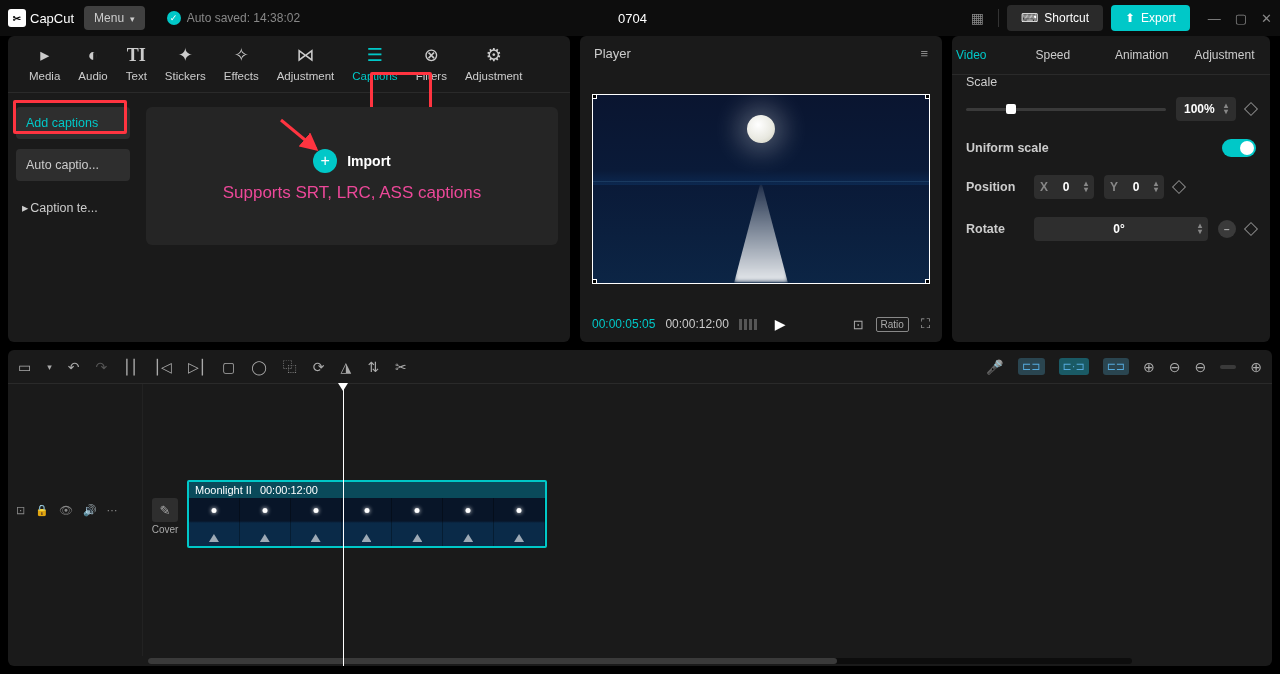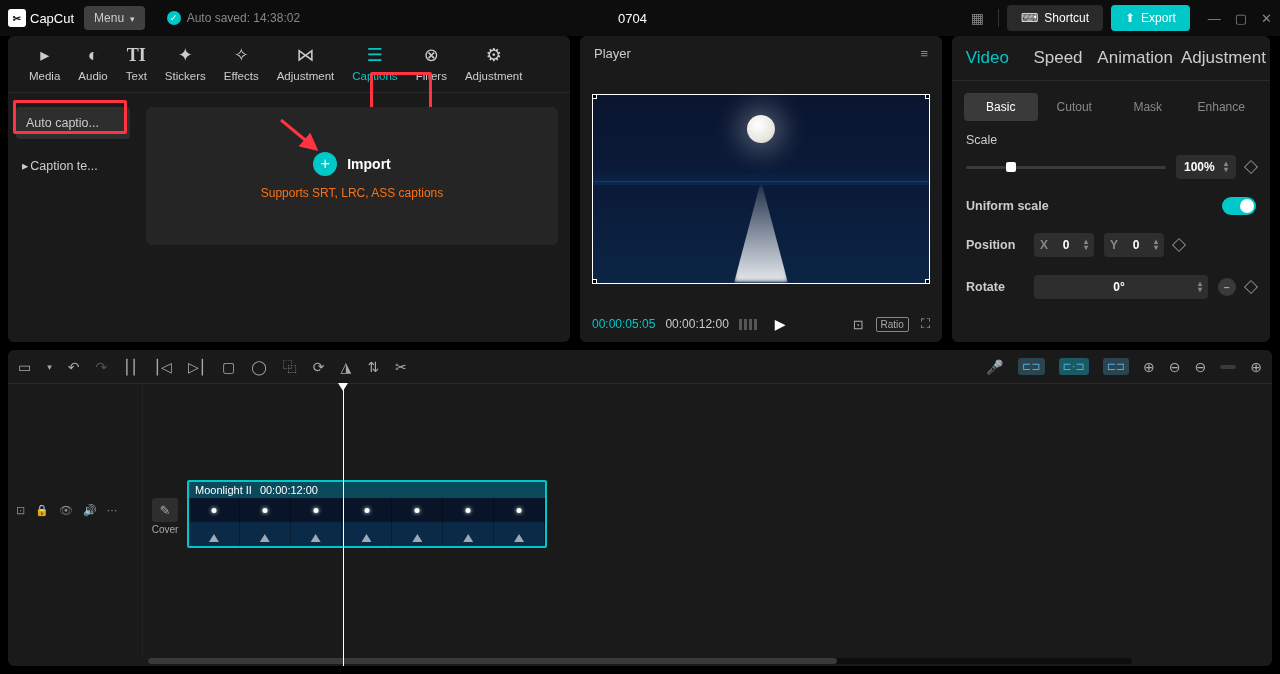"Video" .right-tab { font-size: 17px -> 12px; text-align: center -> left }
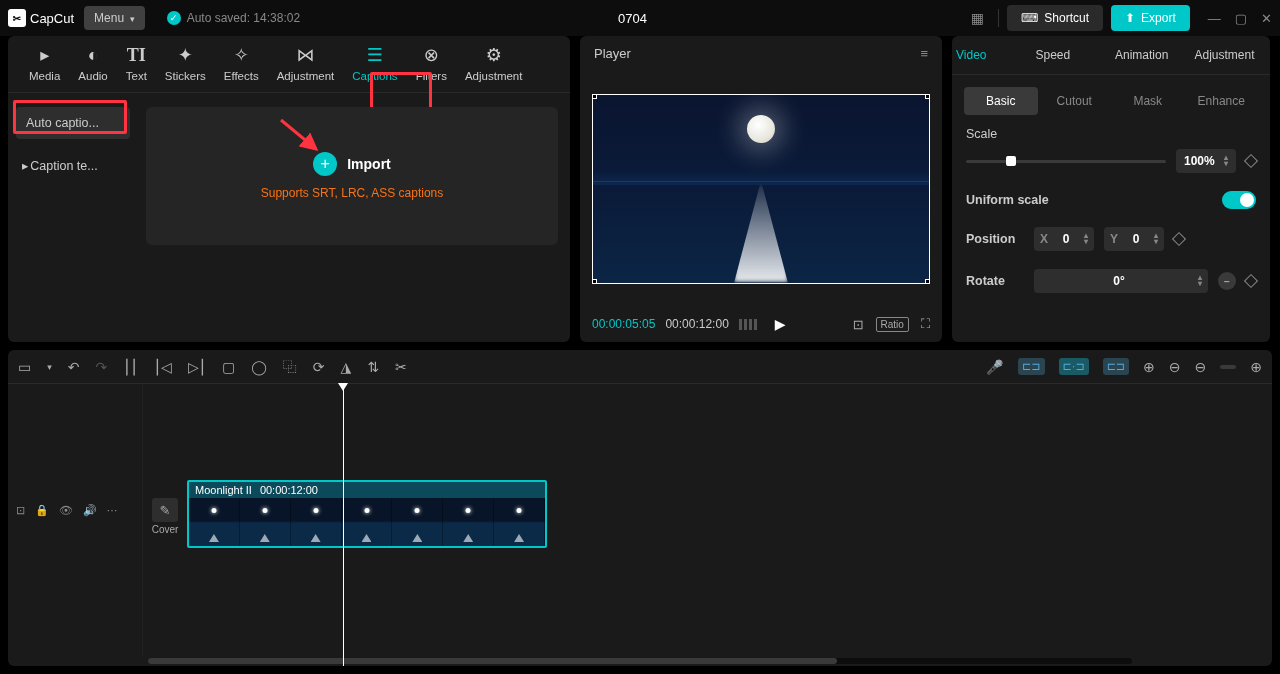"Basic" div.sub-tabs { html: <div> <div>Basic</div> <div>Cutout</div> <div>Mask</div> <div>Enhance</div> </div> -> none }
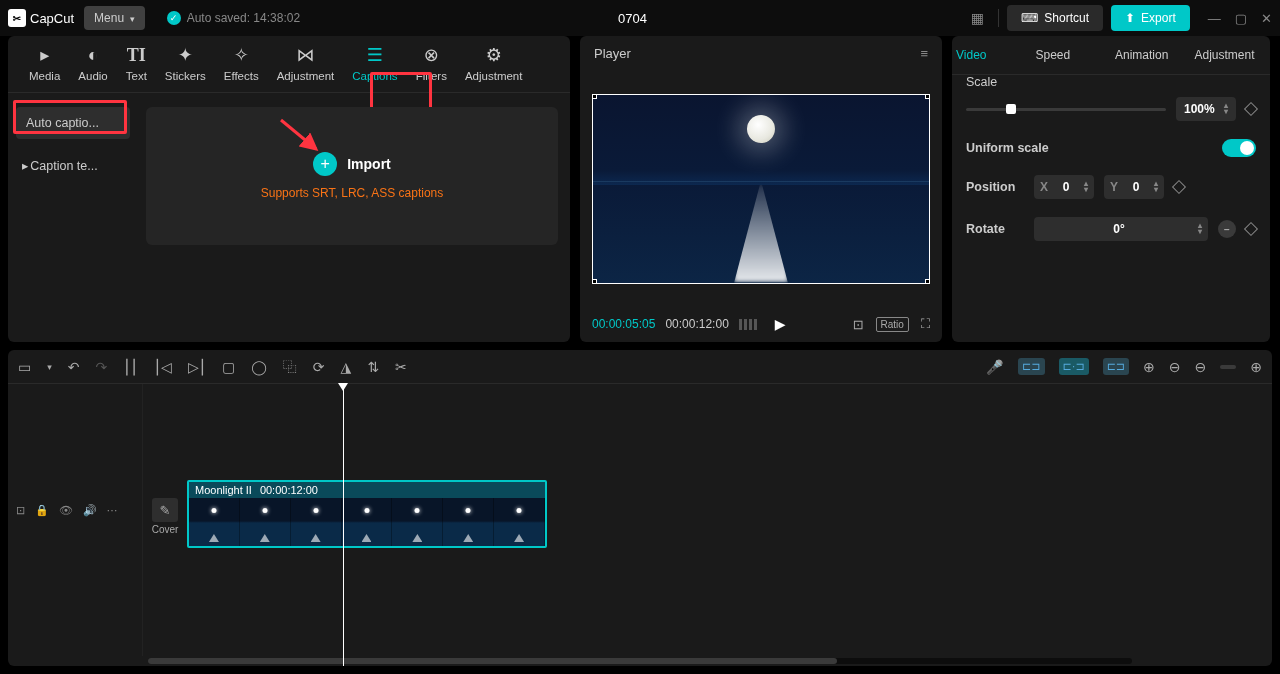"Add captions" button.sidebar-btn { html: none -> <button>Add captions</button> }
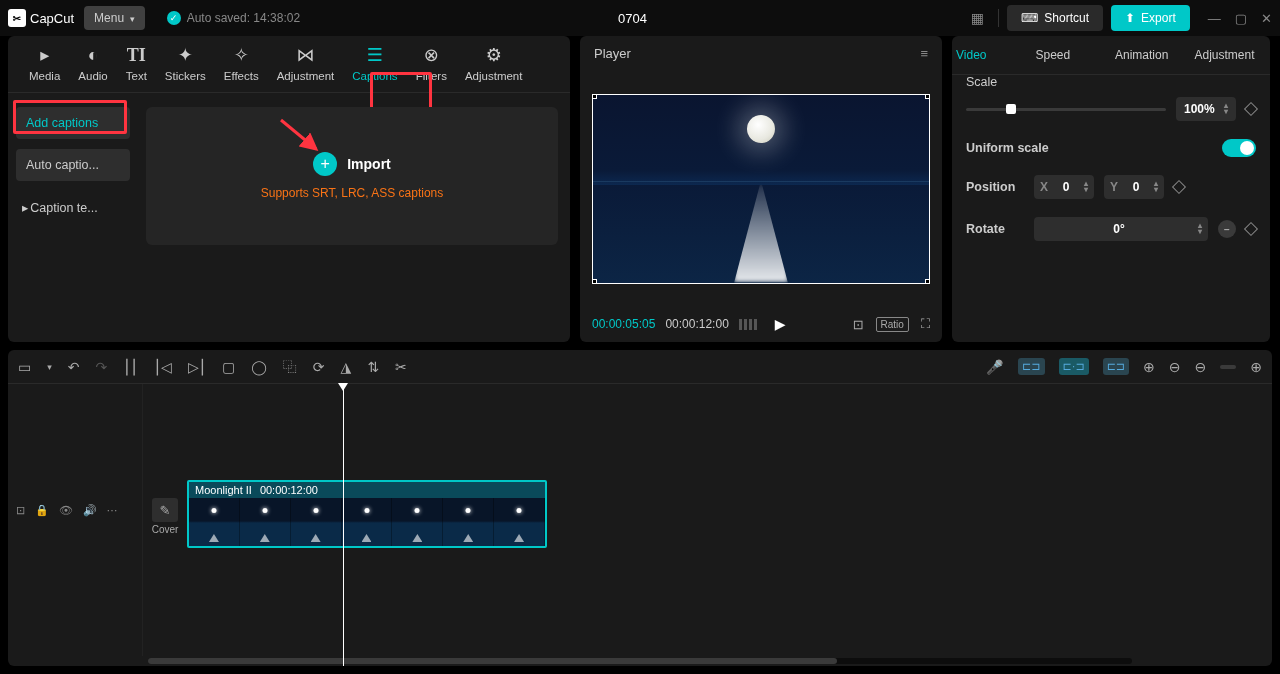"Supports SRT, LRC, ASS captions" .import-sub { color: #f97316 -> #ec4899; font-size: 12px -> 17px }
